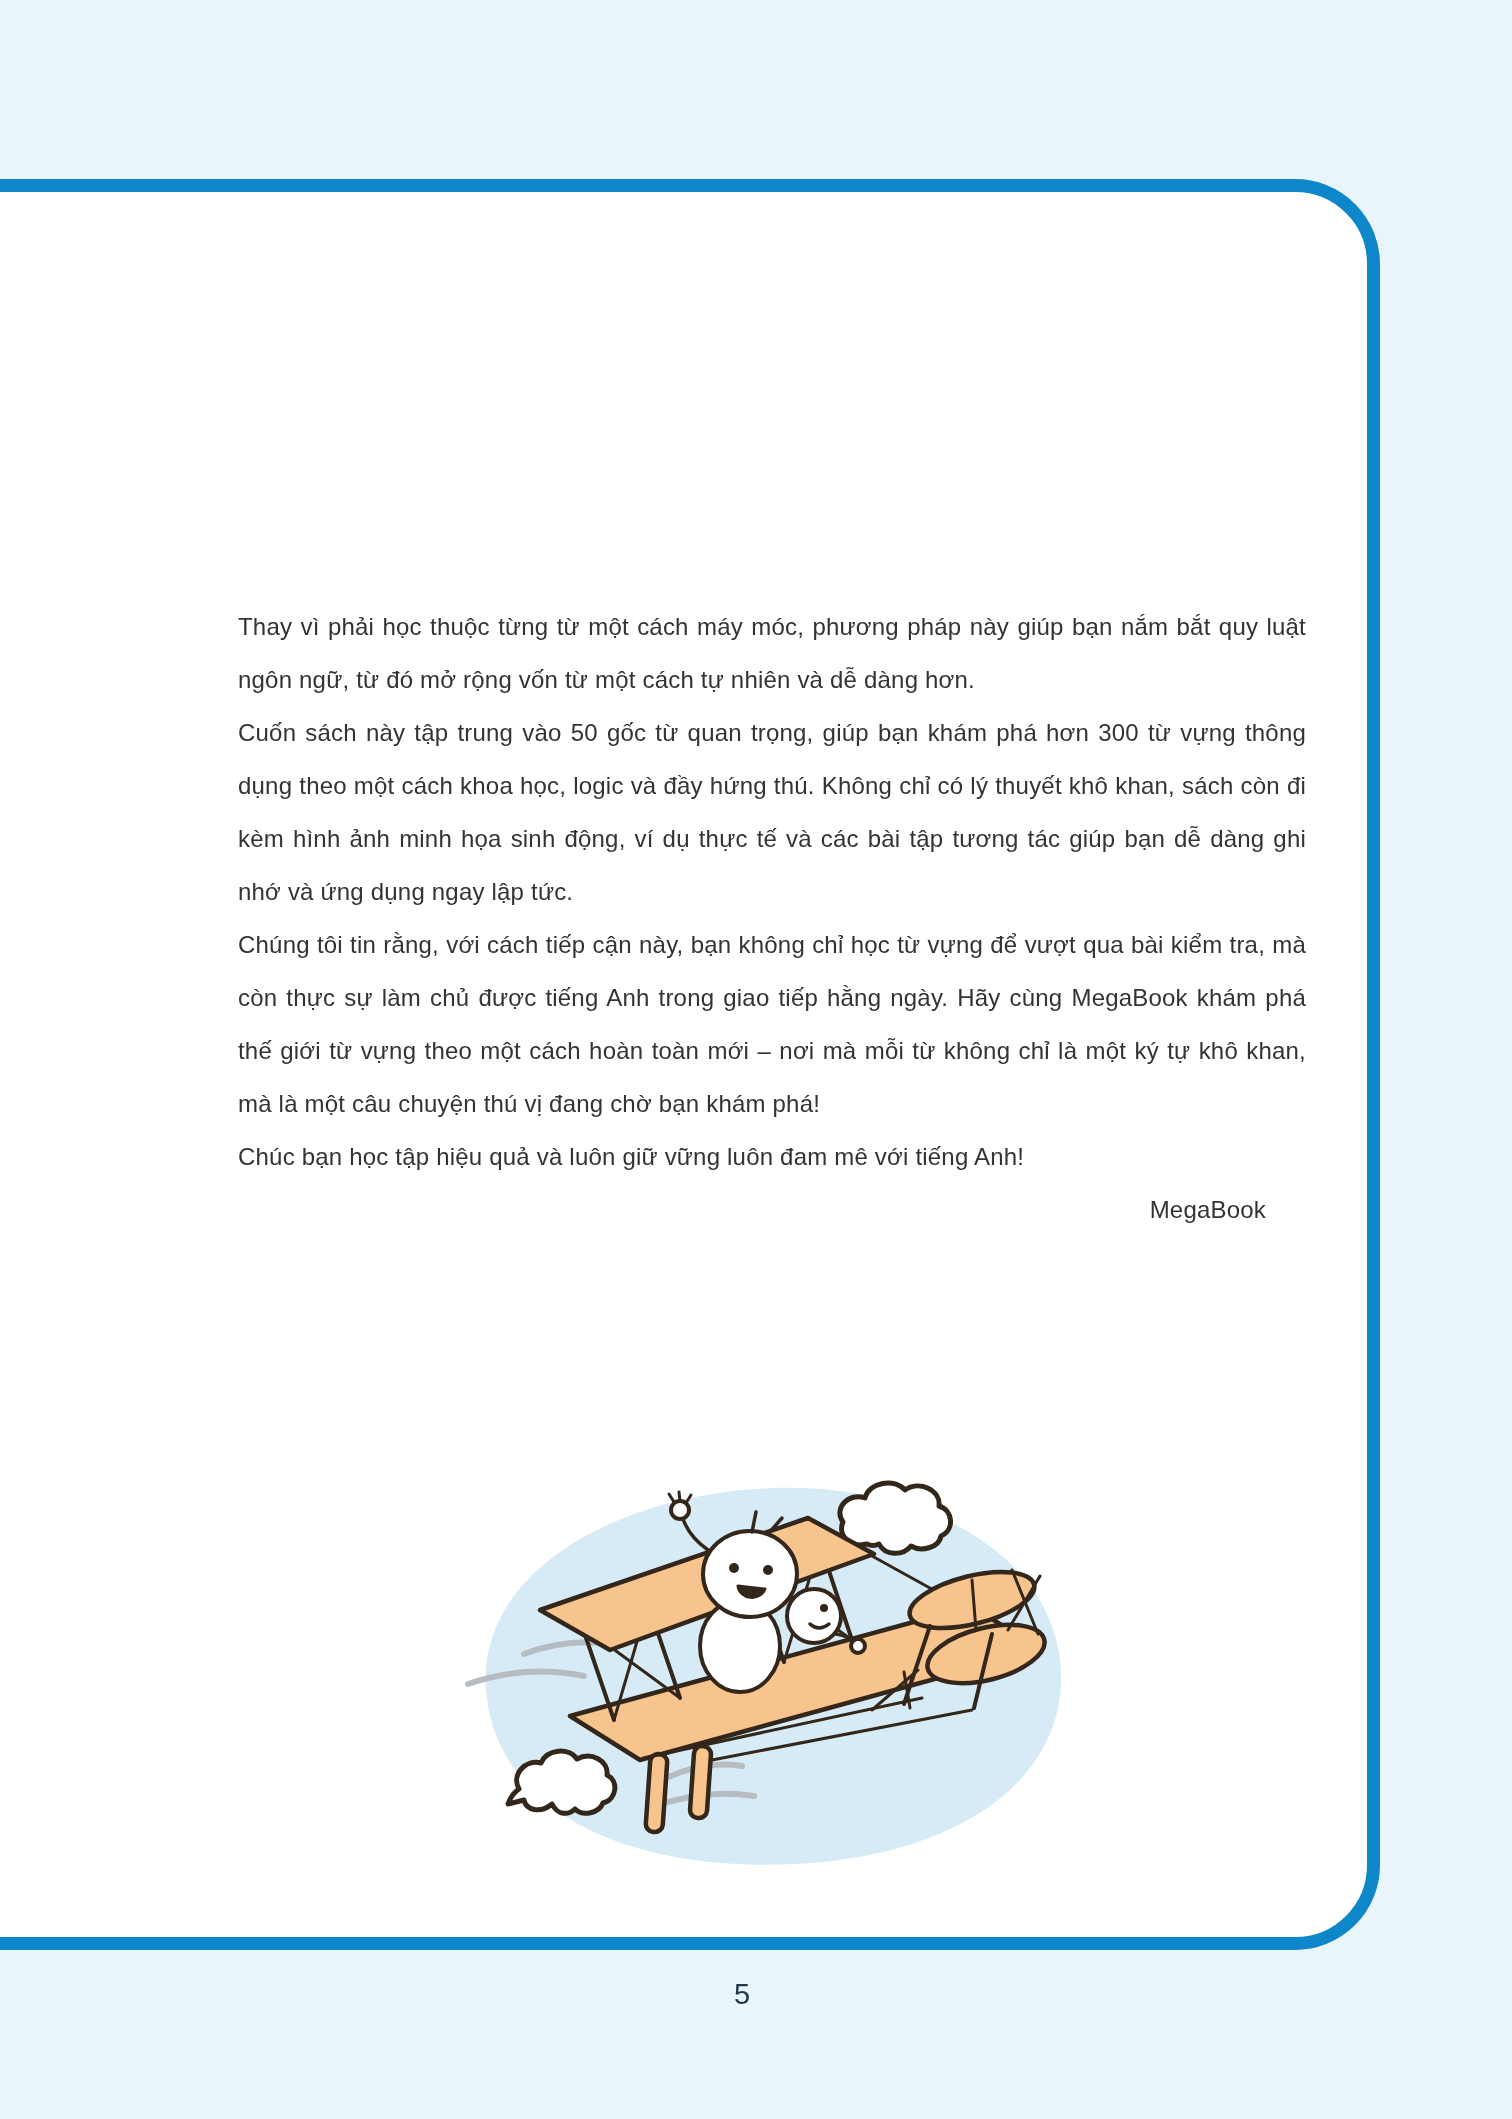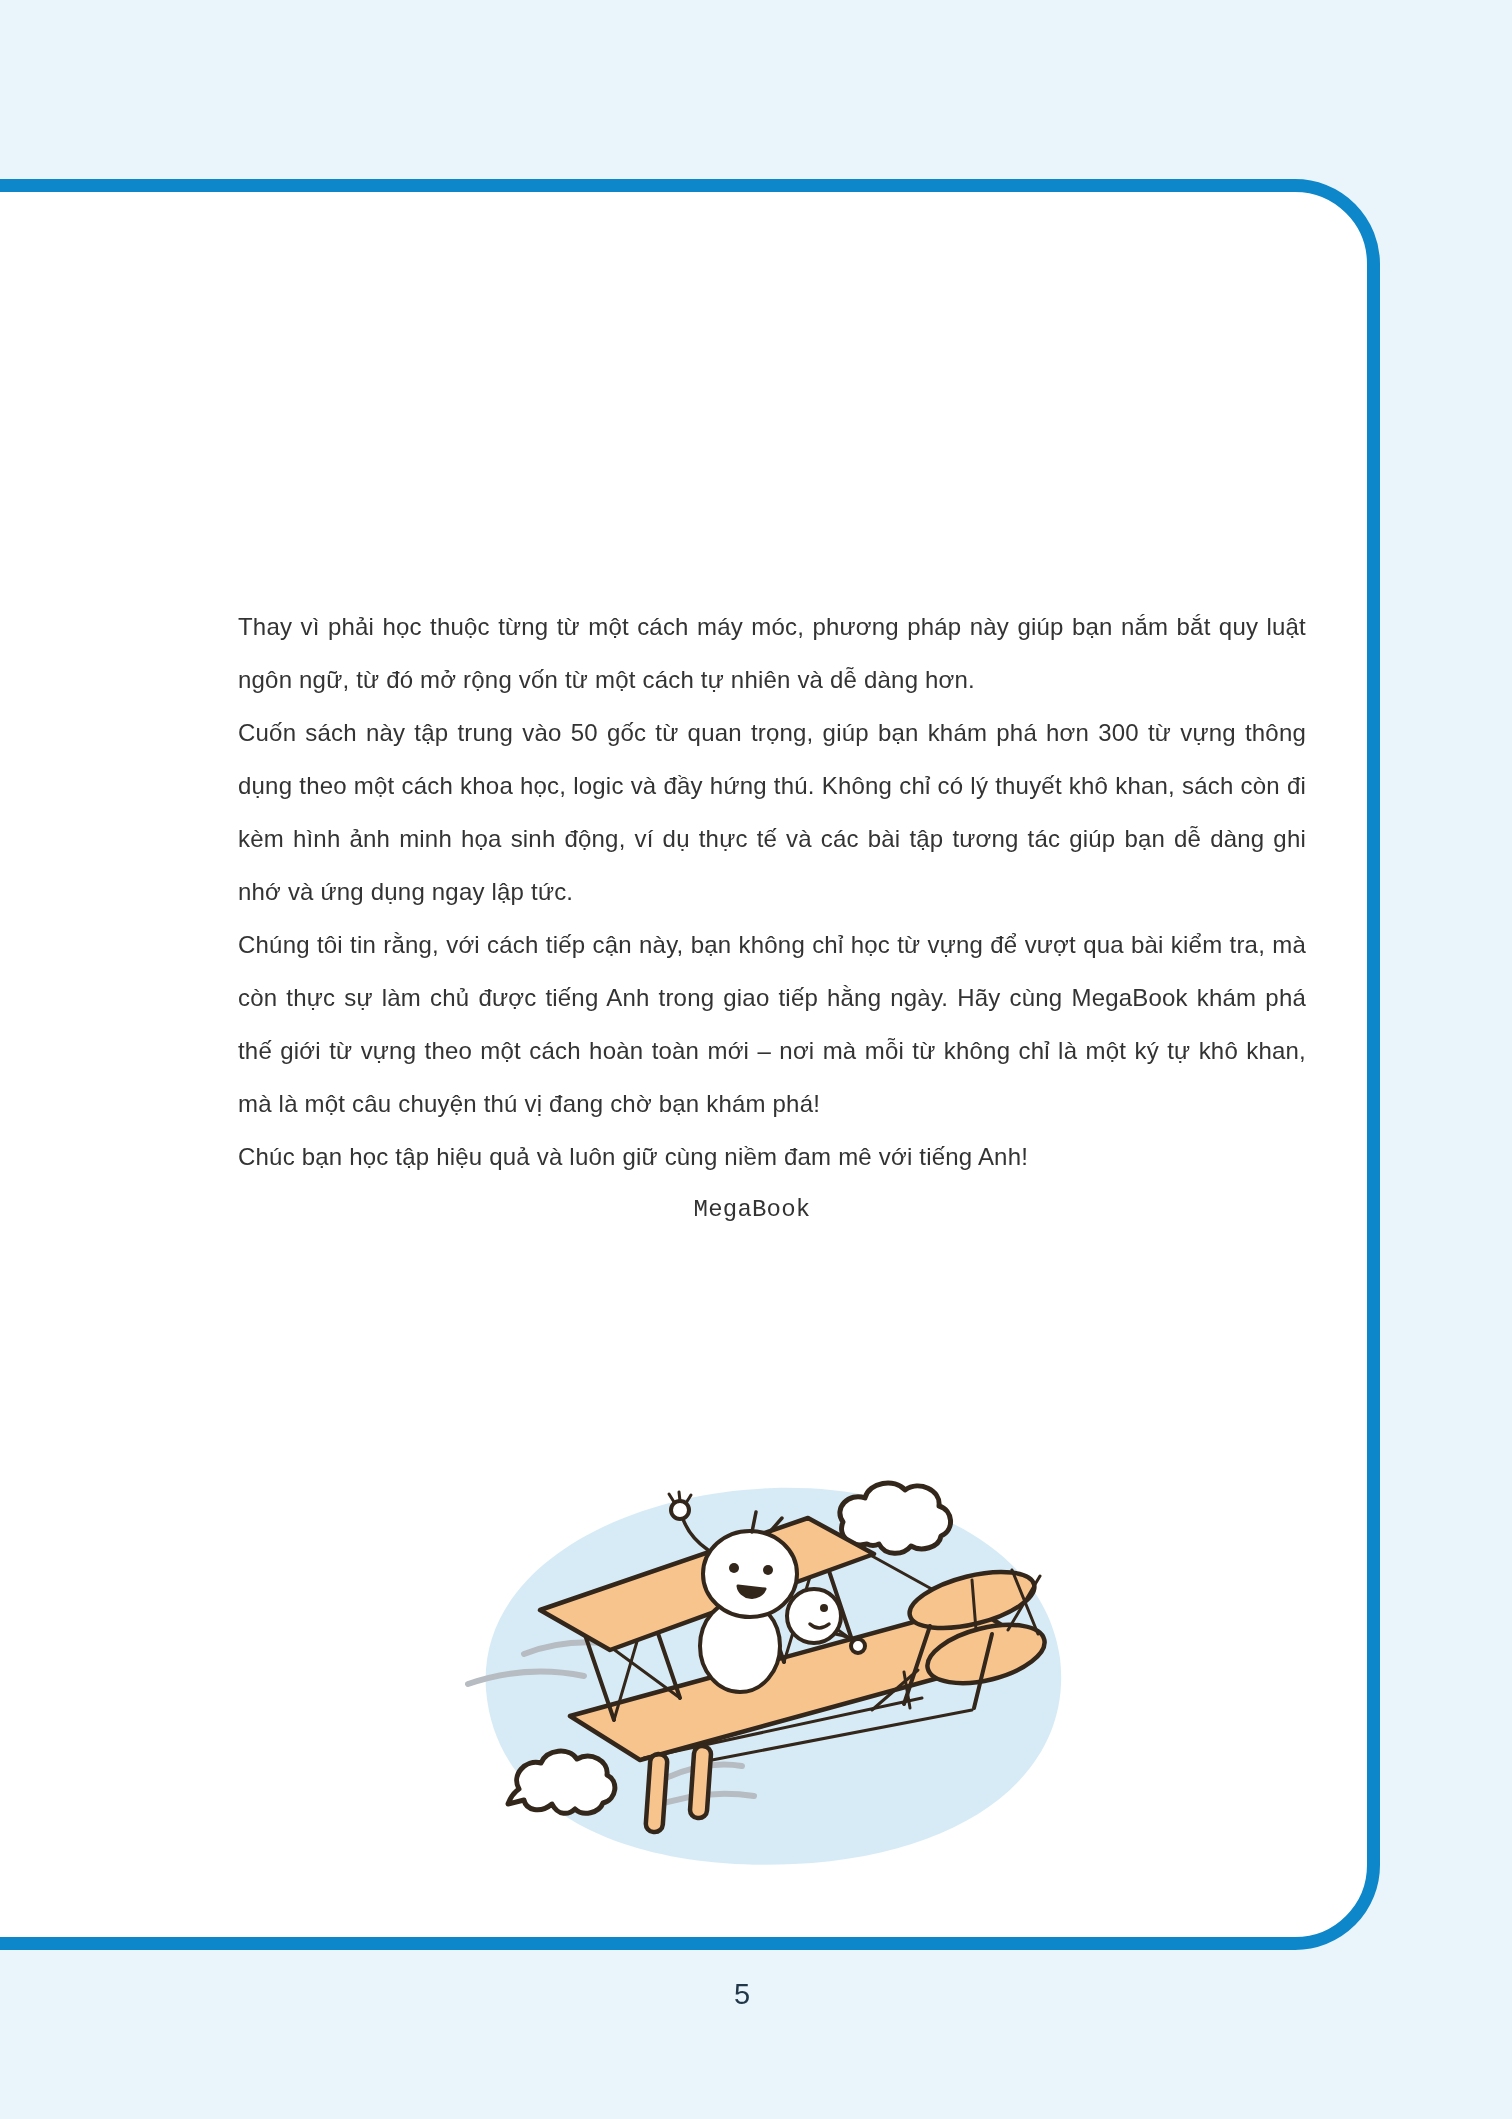"Chúc bạn học tập hiệu" p { text: cùng niềm -> vững luôn }
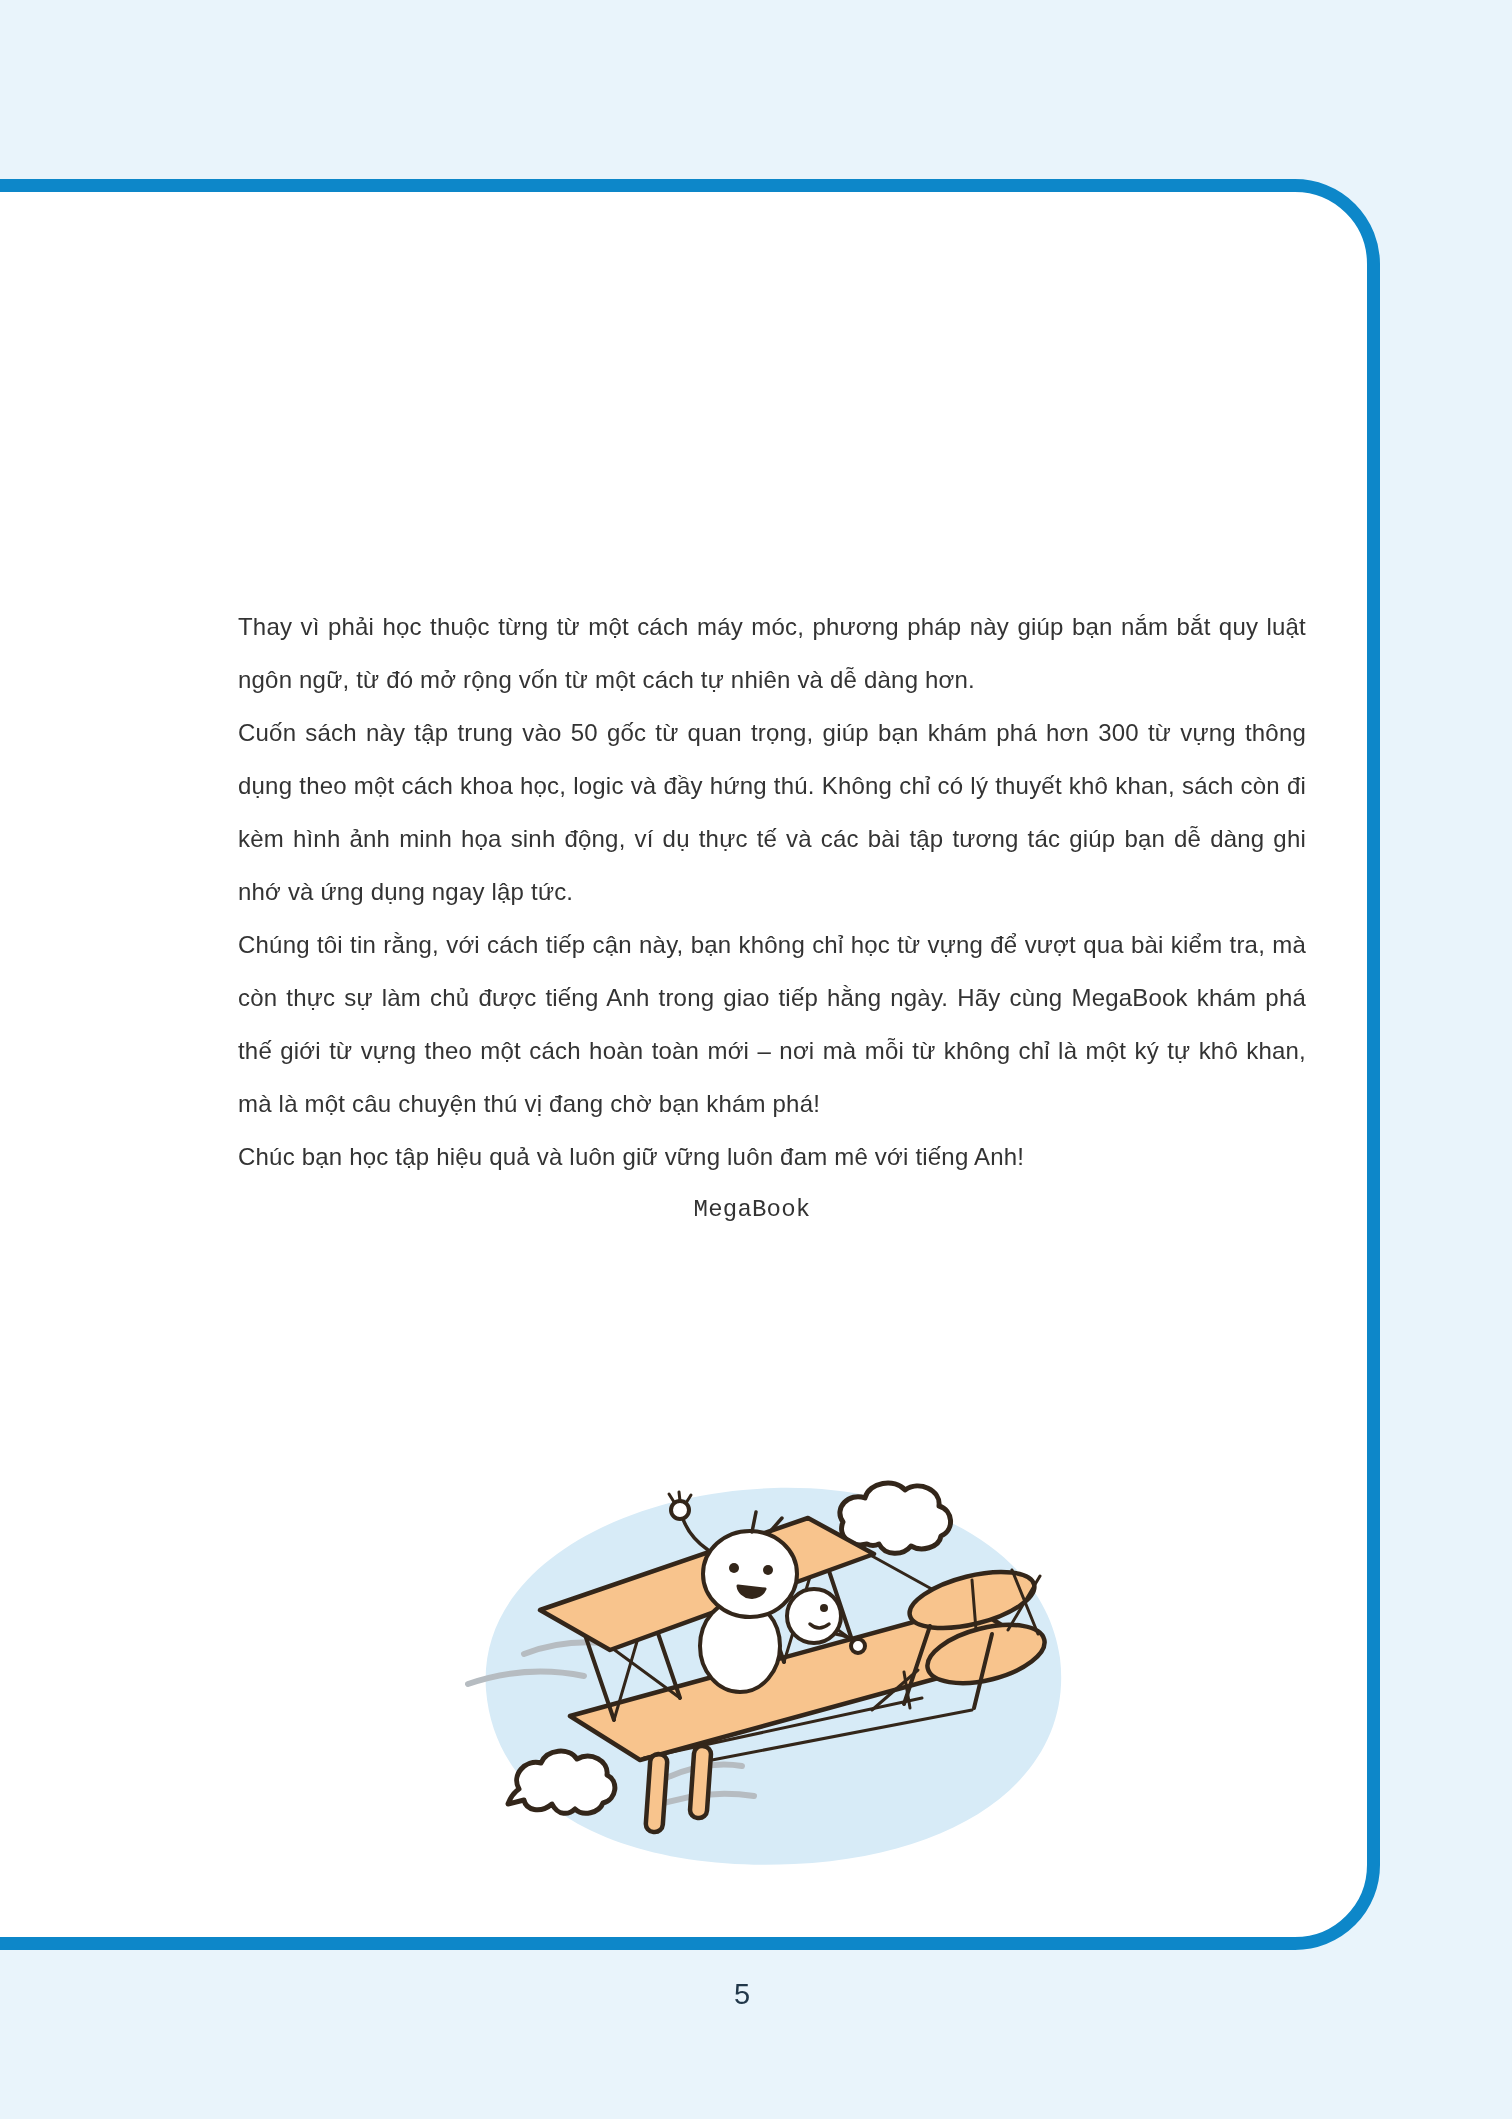"MegaBook" .signature { font-family: Liberation Mono, monospace -> none; text-align: center -> right }
